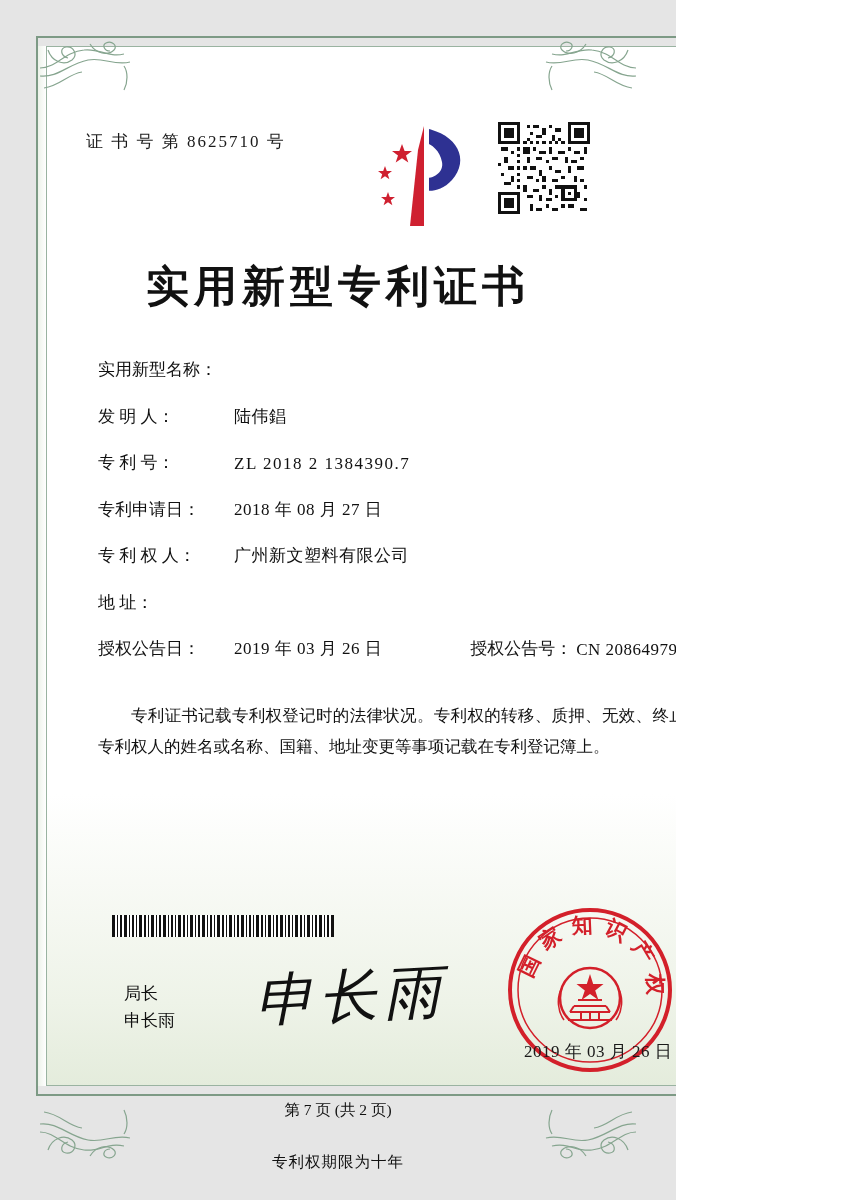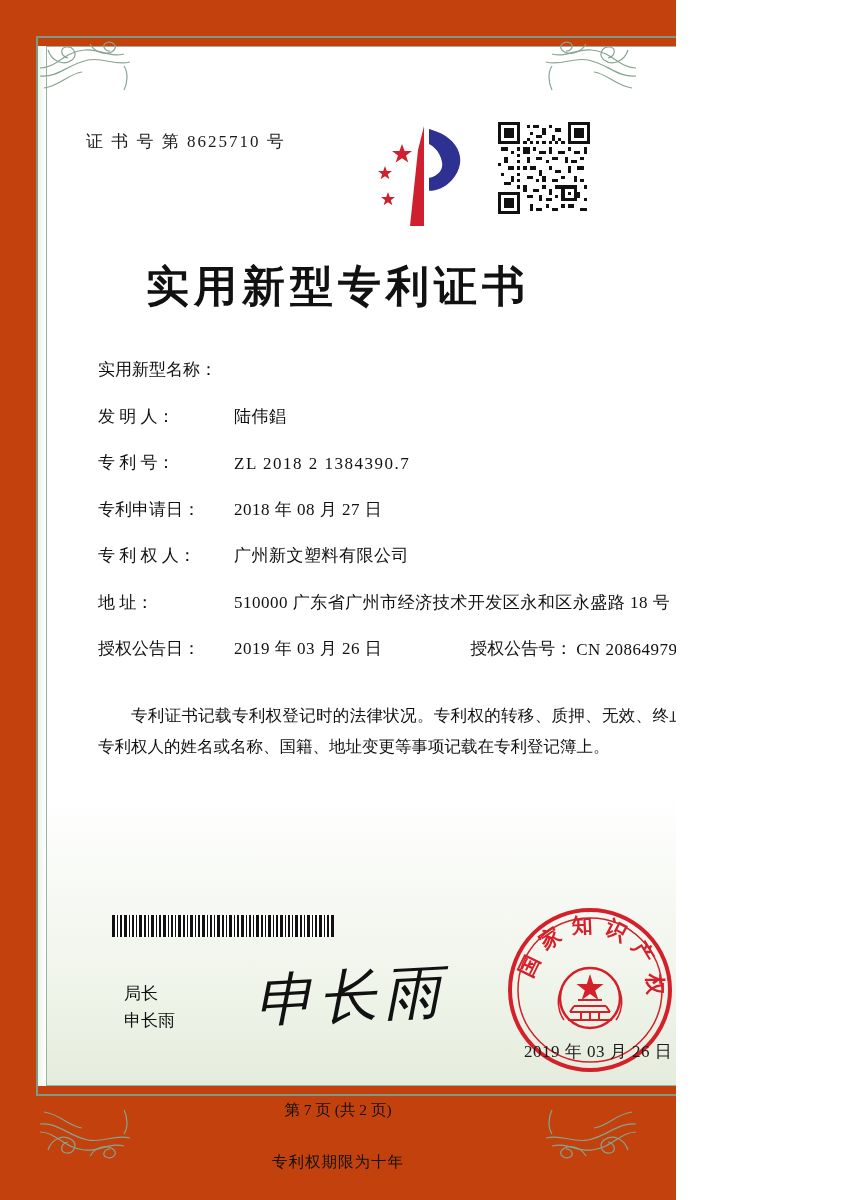"证 书 号 第 8625710" .page { background: #c2410c -> #e5e5e5 }
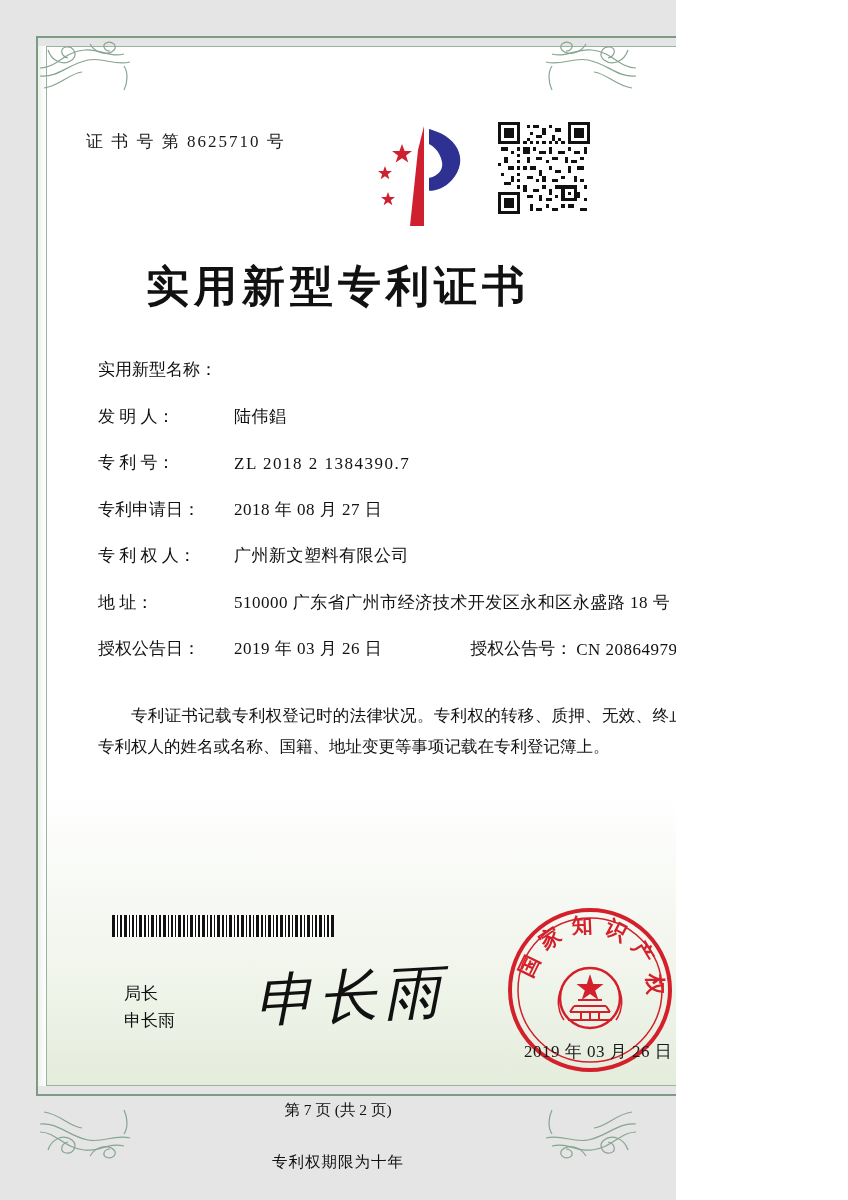"510000 广东省广州市经济技术开发区永和区永盛路 18 号" span.f-val { html: <span>510000 广东省广州市经济技术开发区永和区永盛路 18 号</span> -> none }
